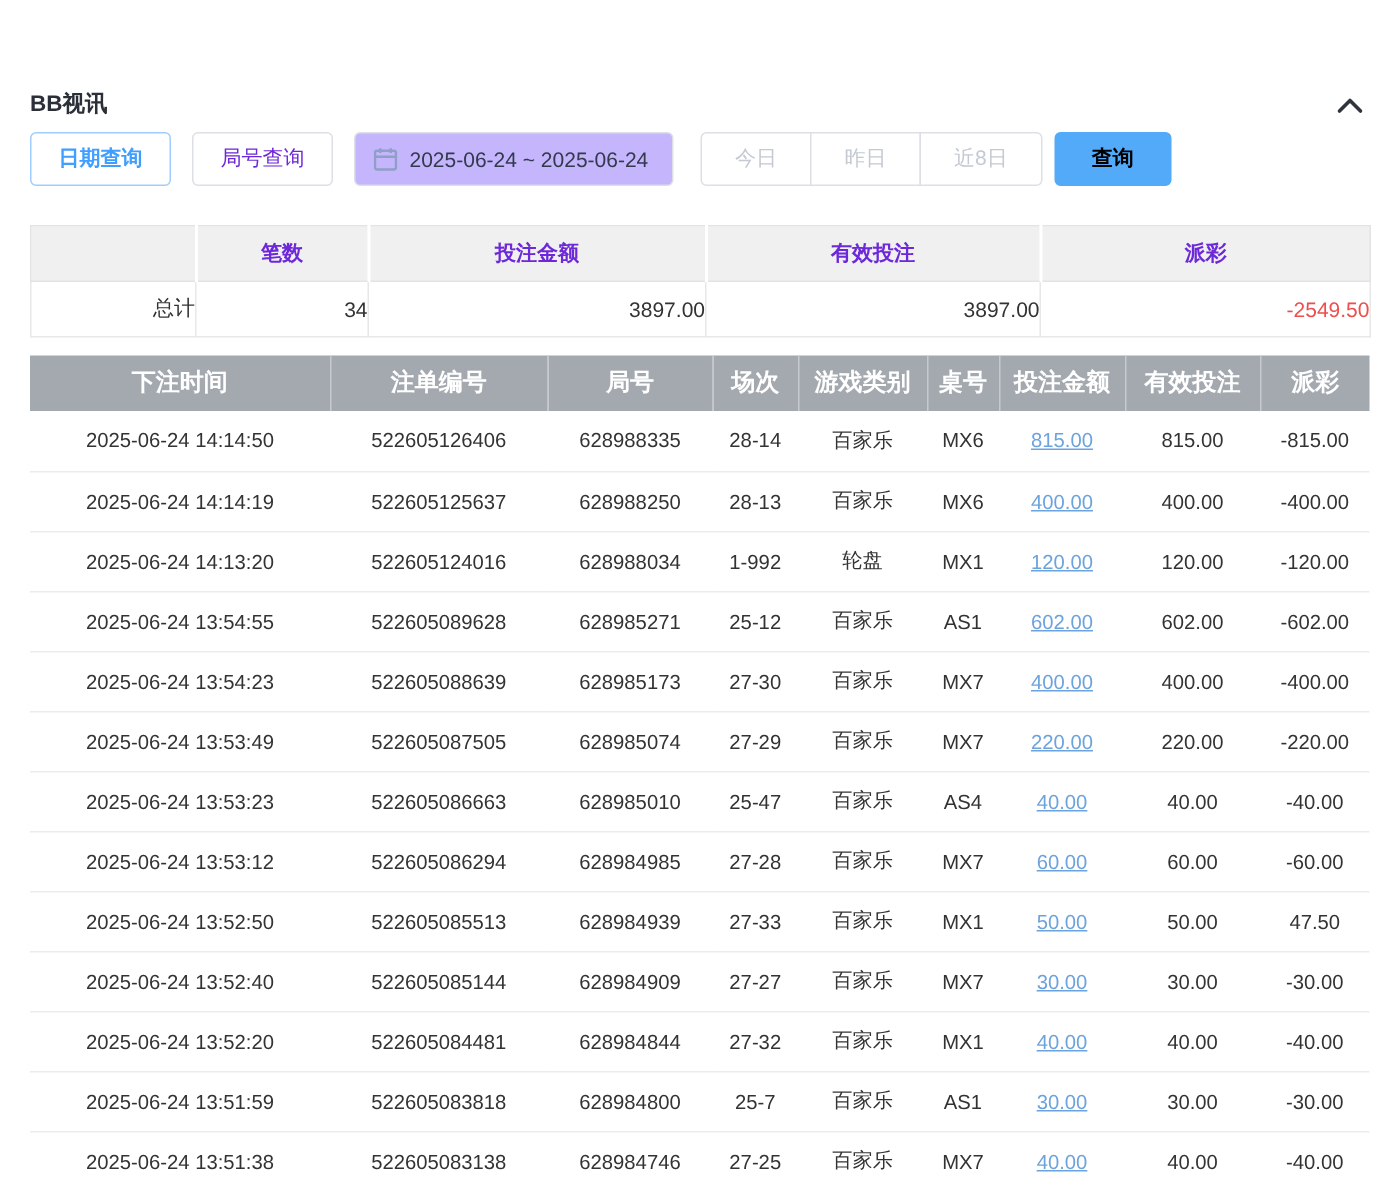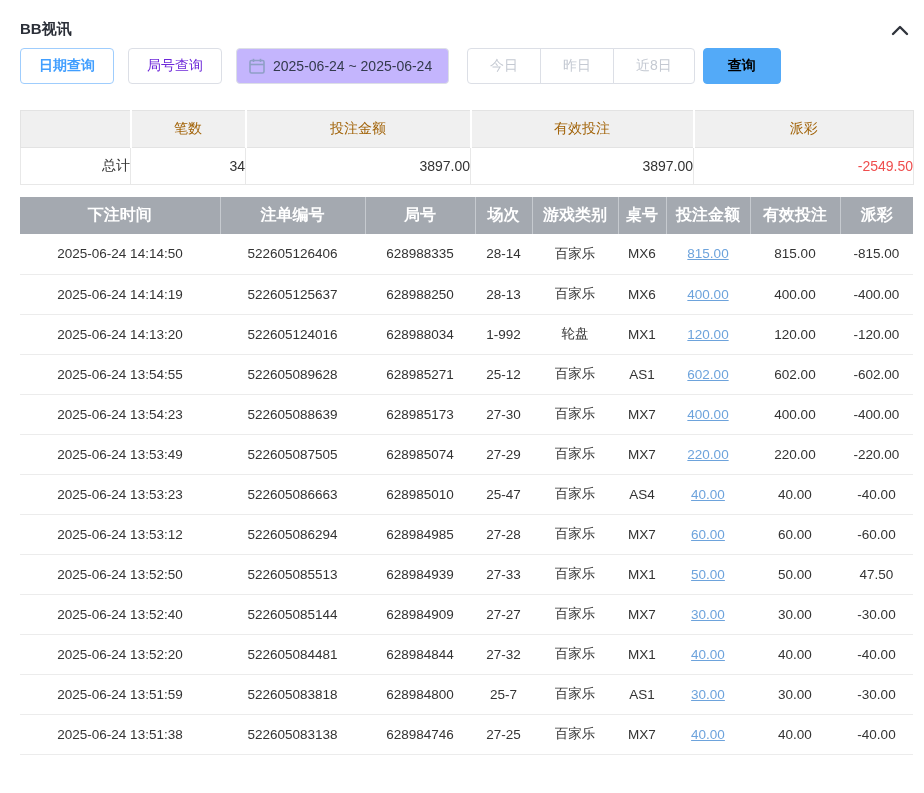"BB视讯" .panel-header { margin-top: none -> 40px }
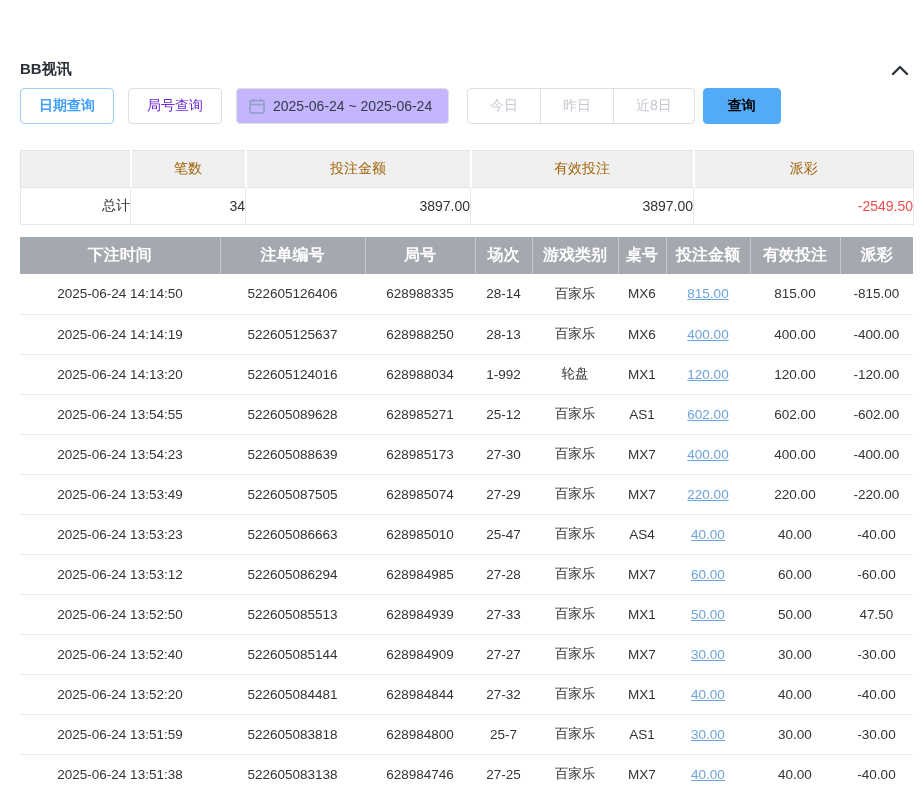"笔数" .summary-table th { color: #a16207 -> #6d28d9; font-weight: normal -> bold }
